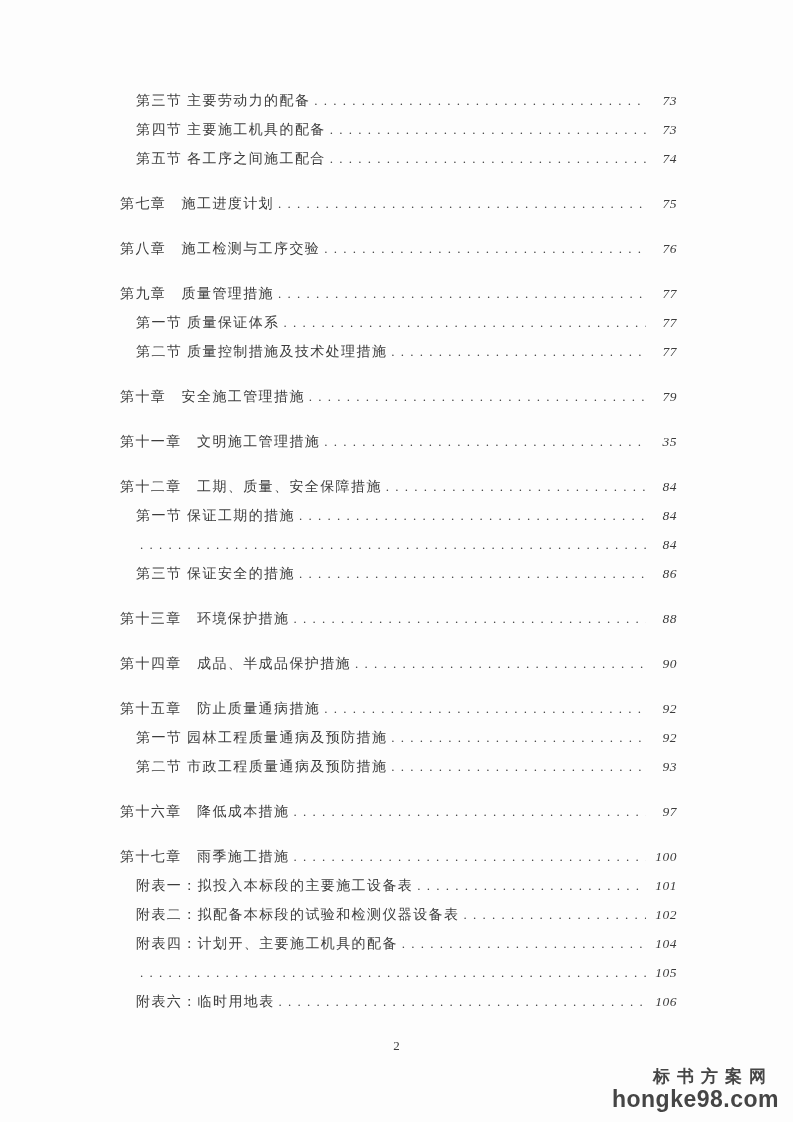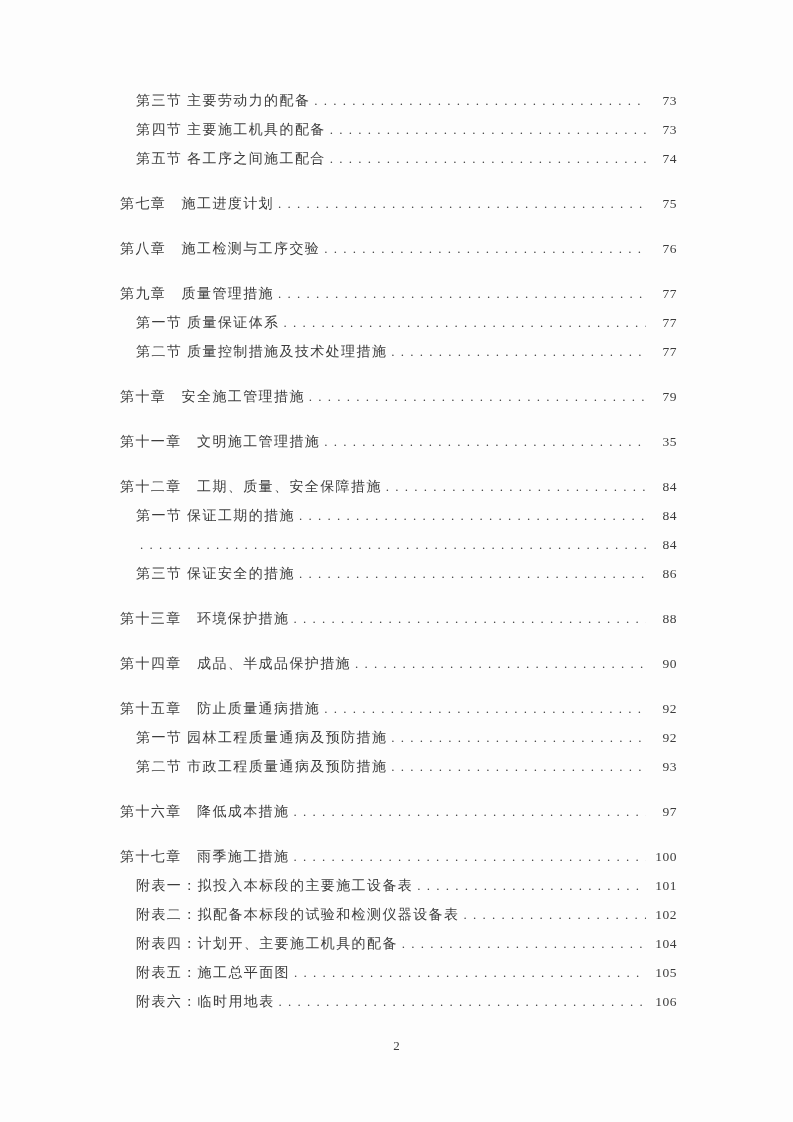"73" .toc-page { font-style: none -> italic }
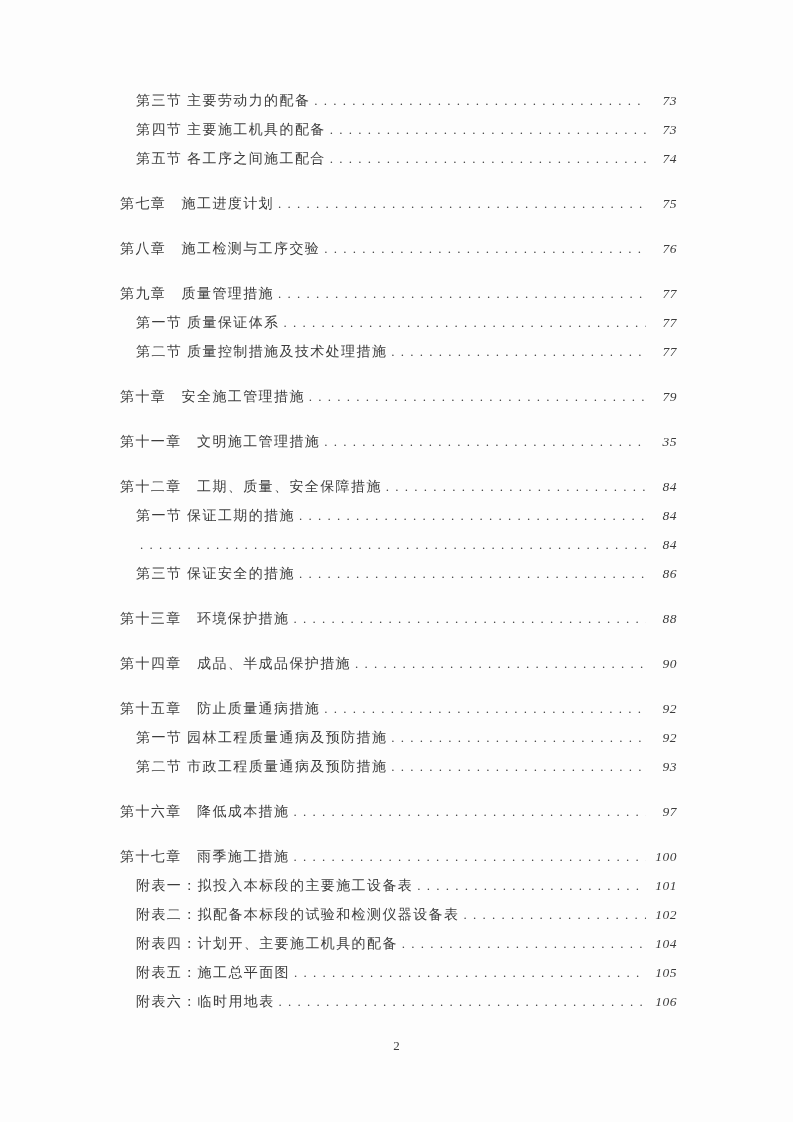"附表五：施工总平面图" span.toc-label { html: <span>附表五：施工总平面图</span> -> none }
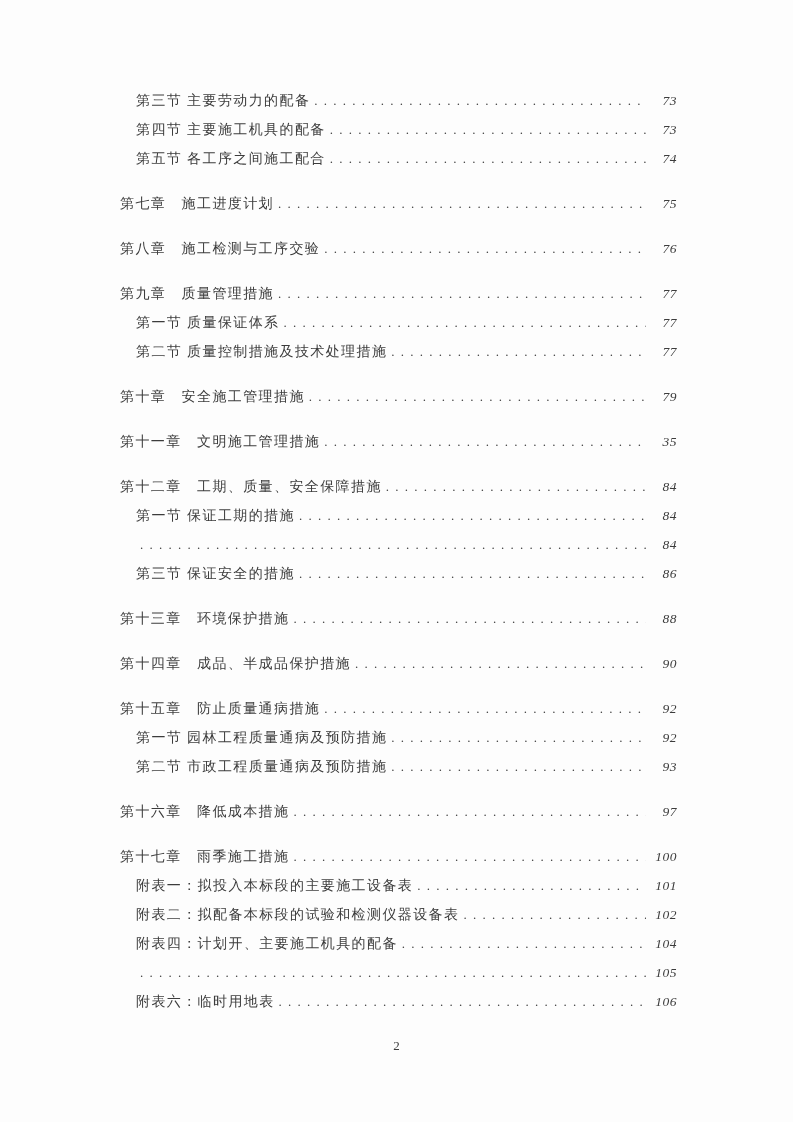"标书方案网" div.watermark { html: none -> <div> <div>标书方案网</div> <div>hongke98.com</div> </div> }
